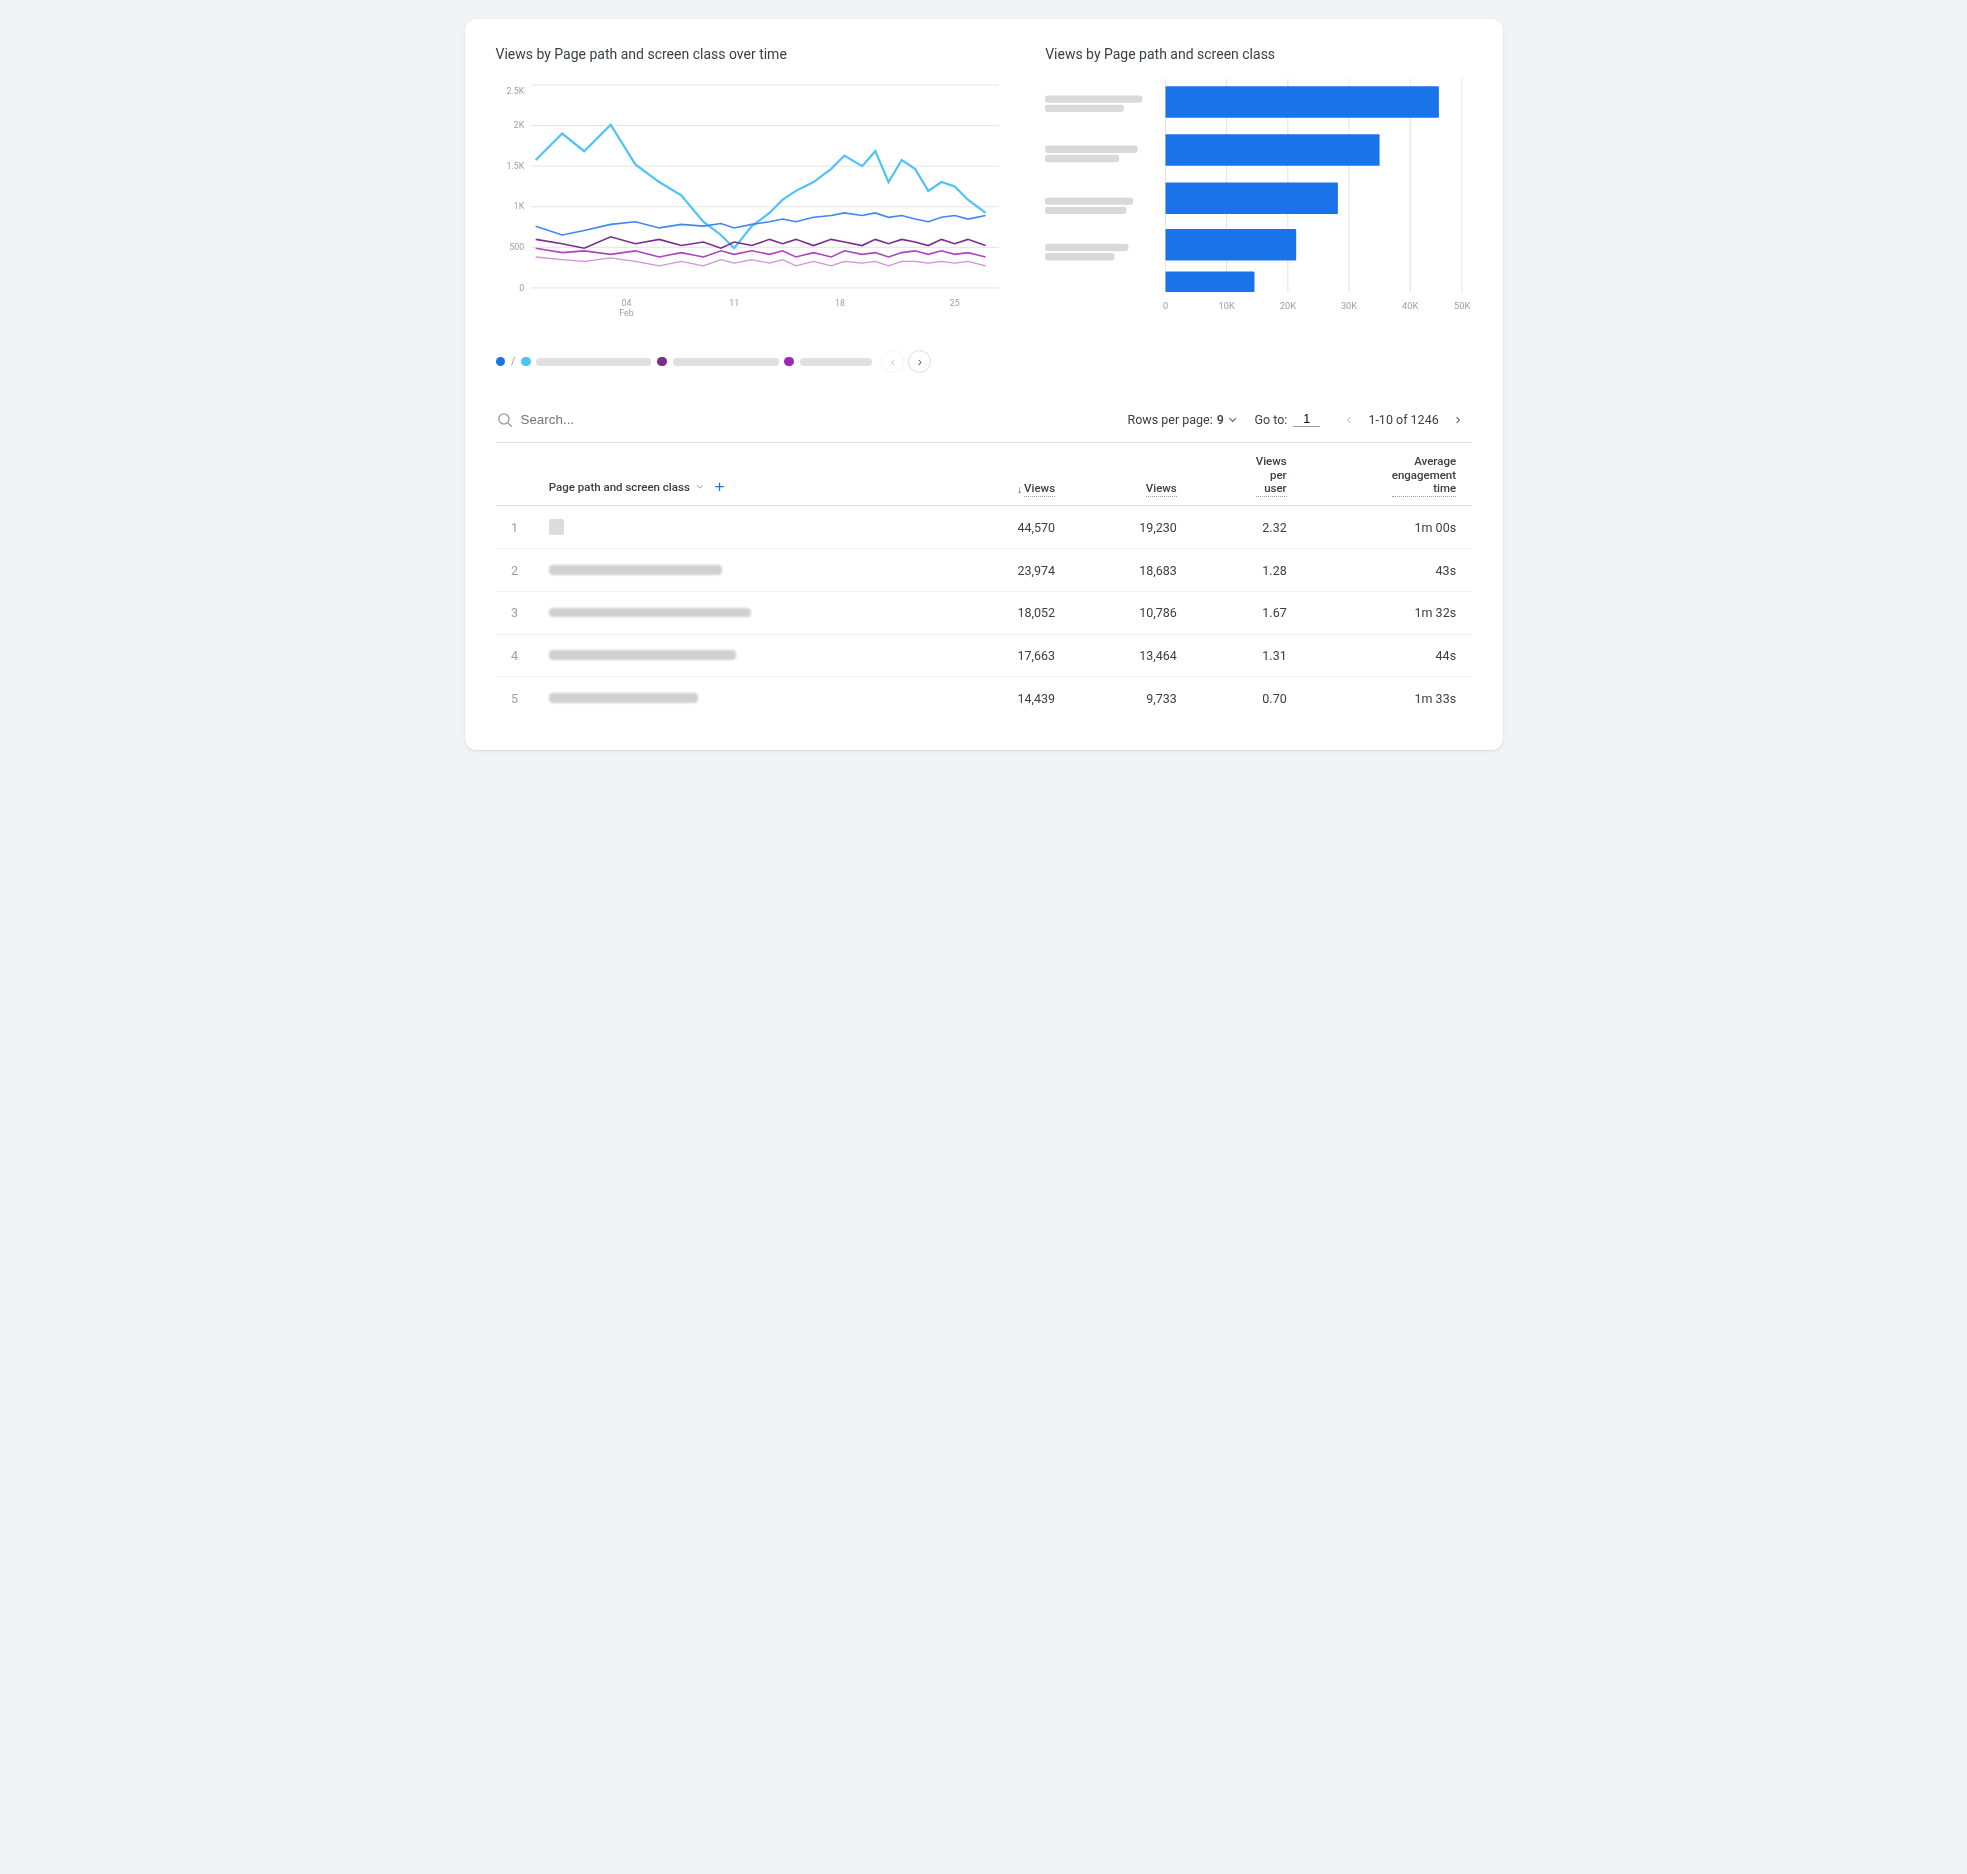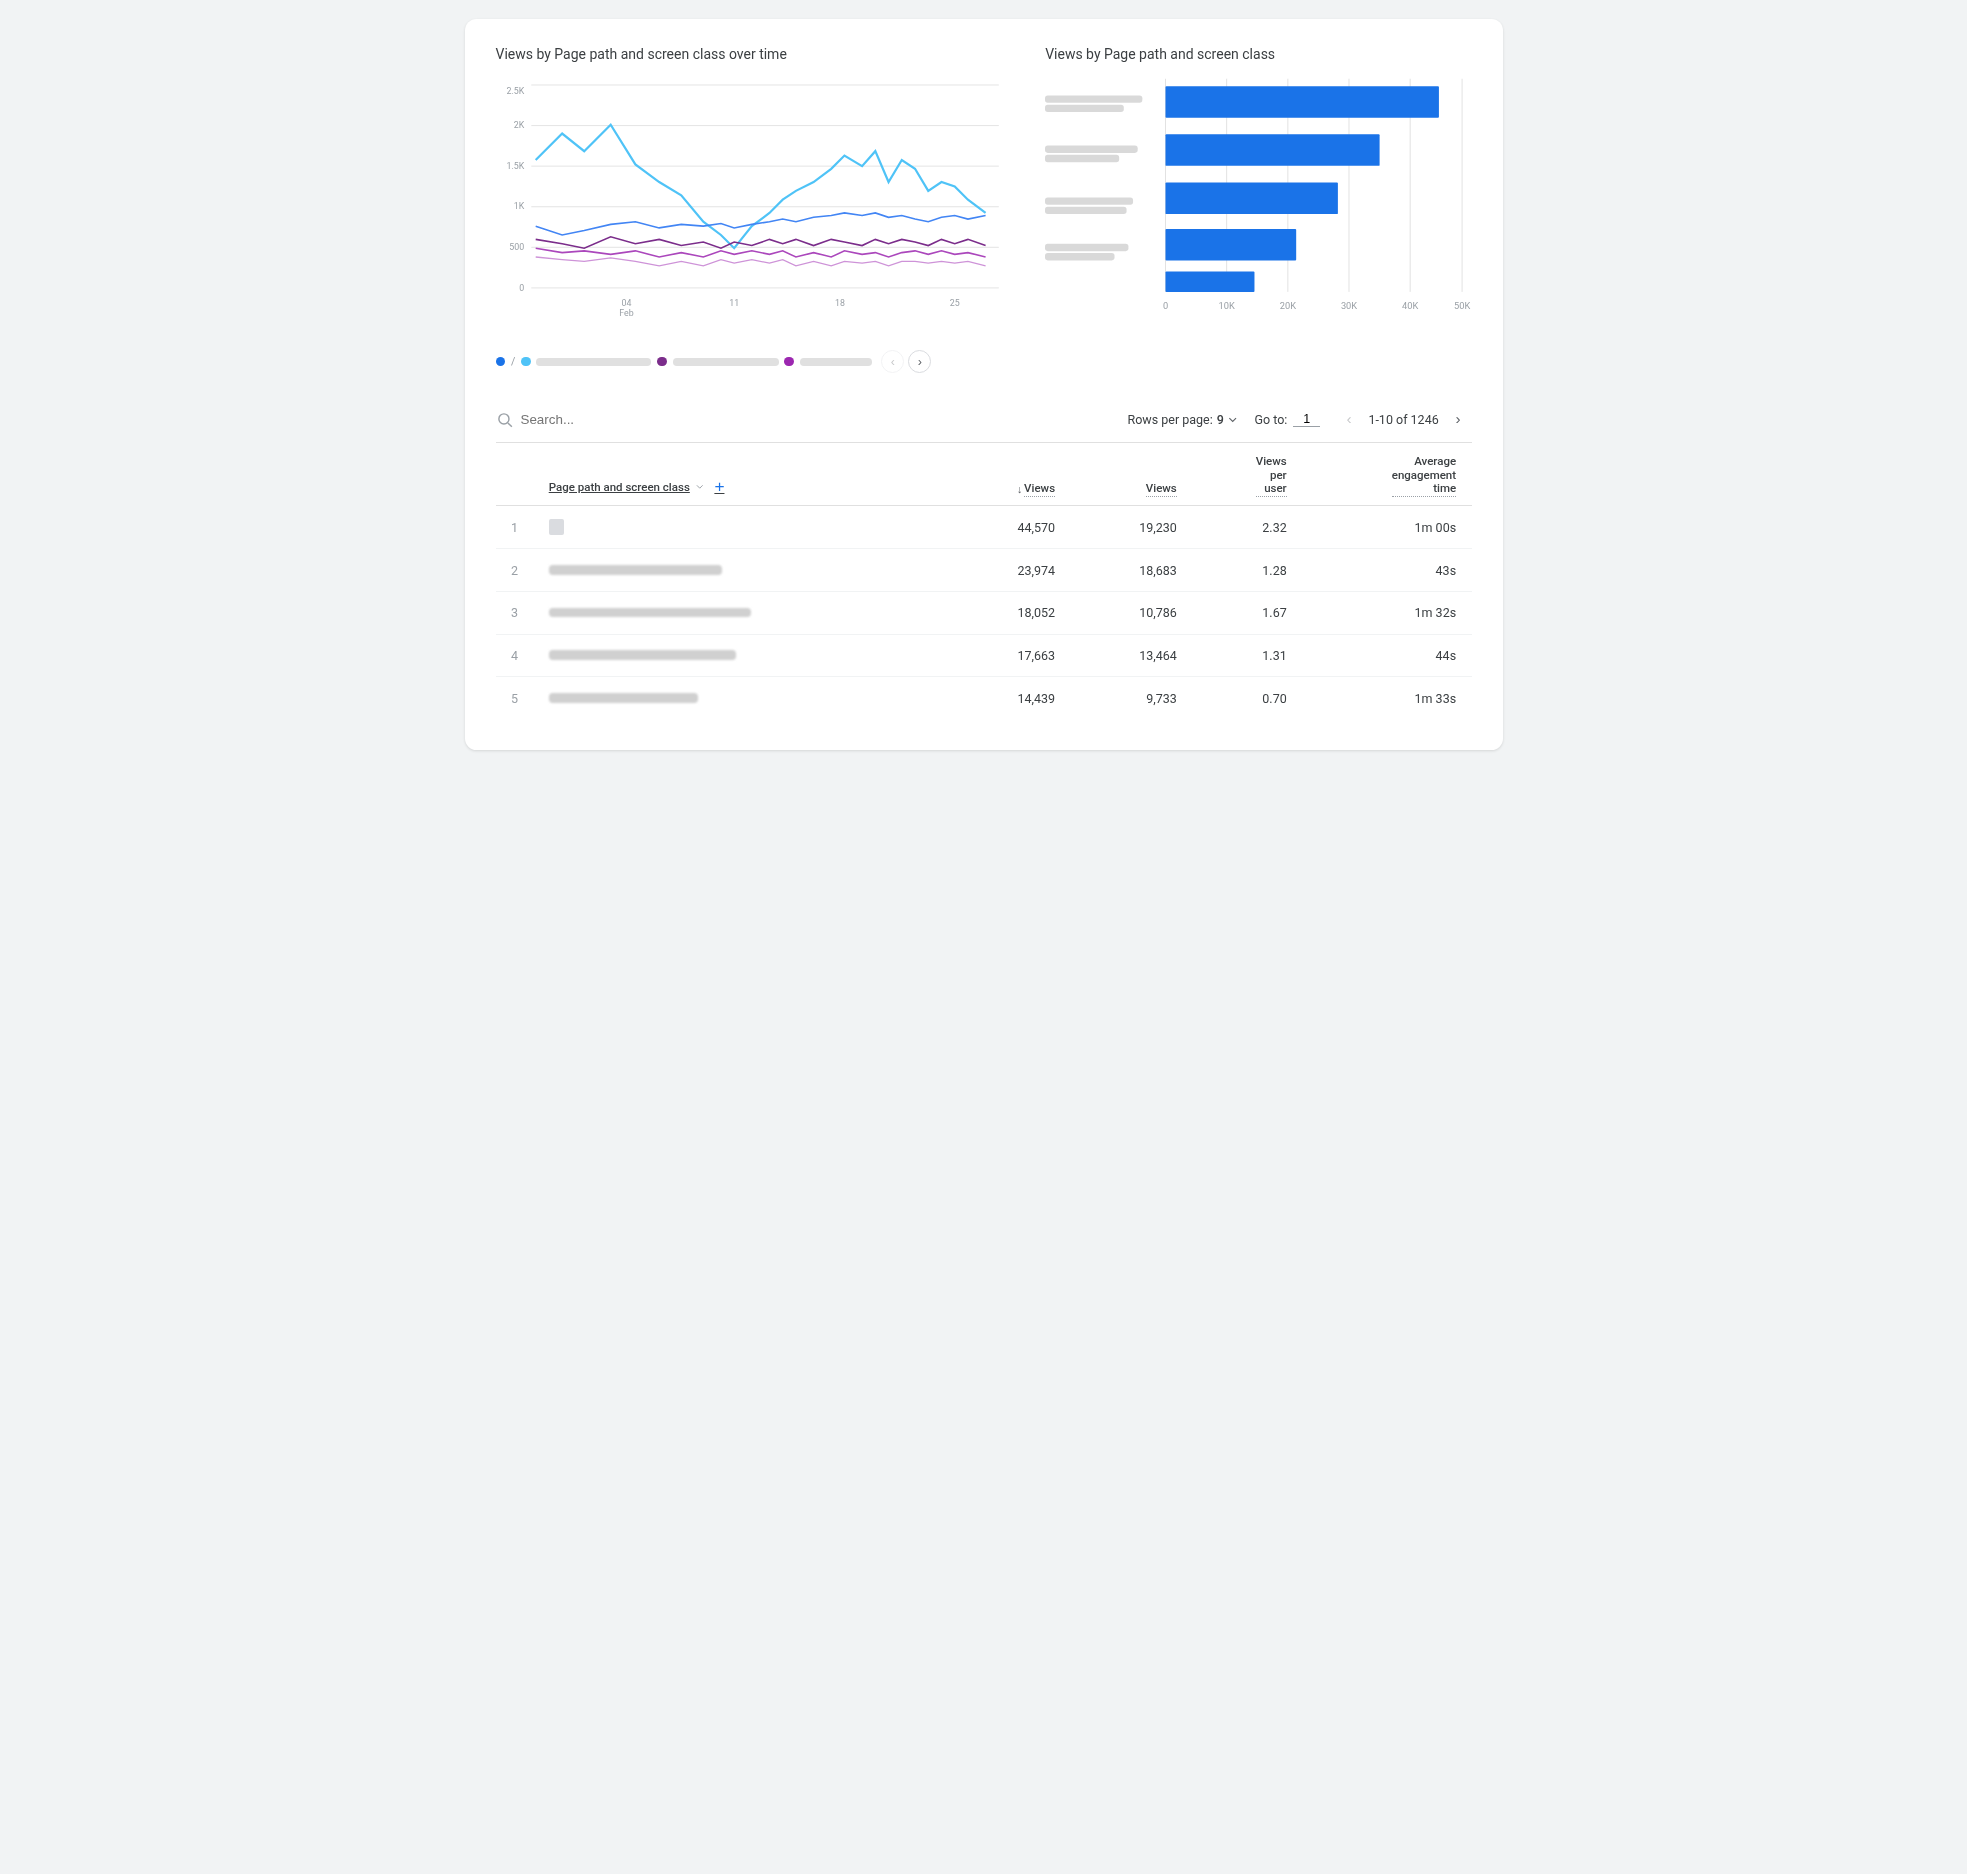"Page path and screen class" .data-table th.col-page { text-decoration: underline -> none }
